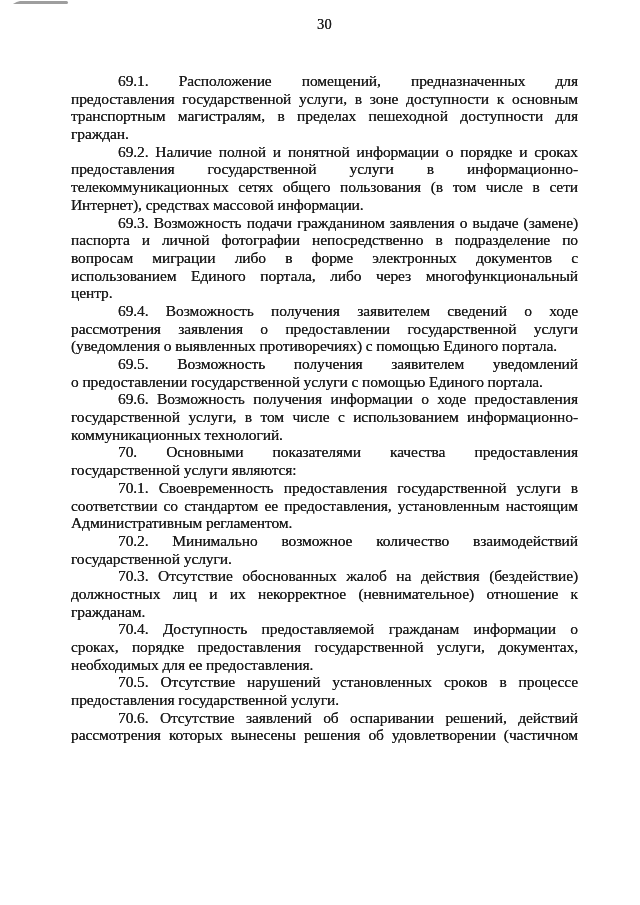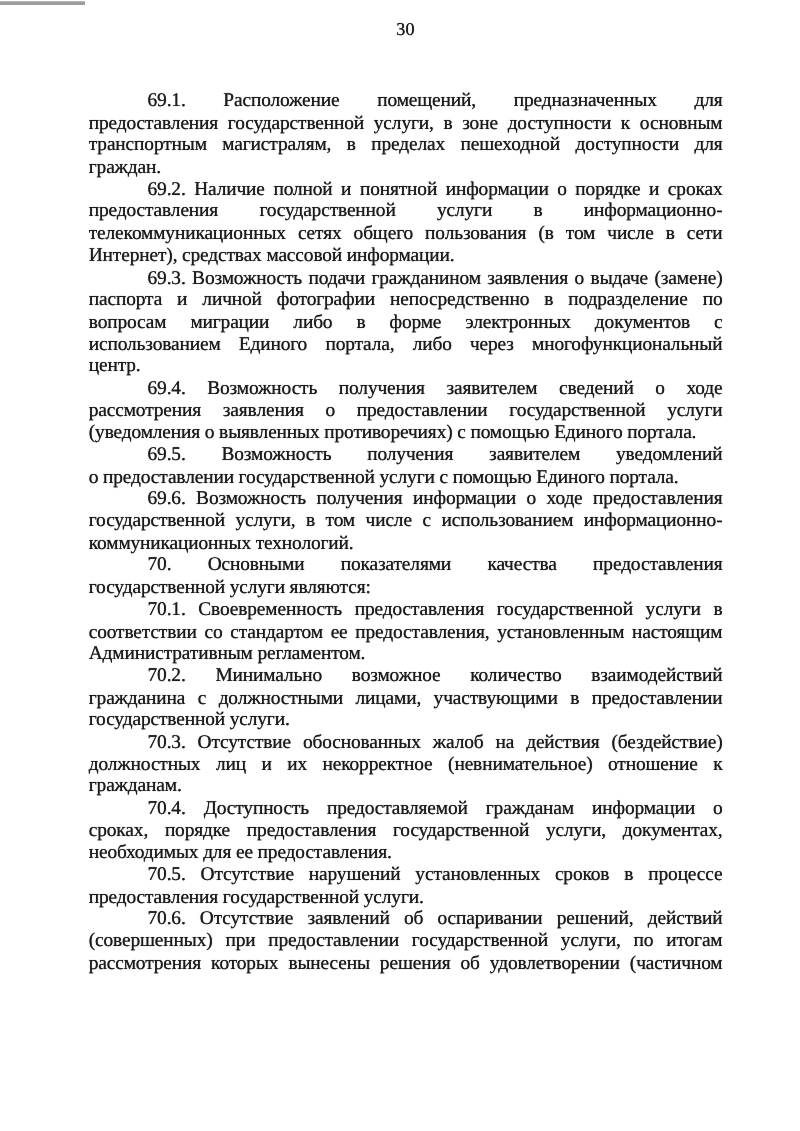"30" * { border-radius: none -> 27px }
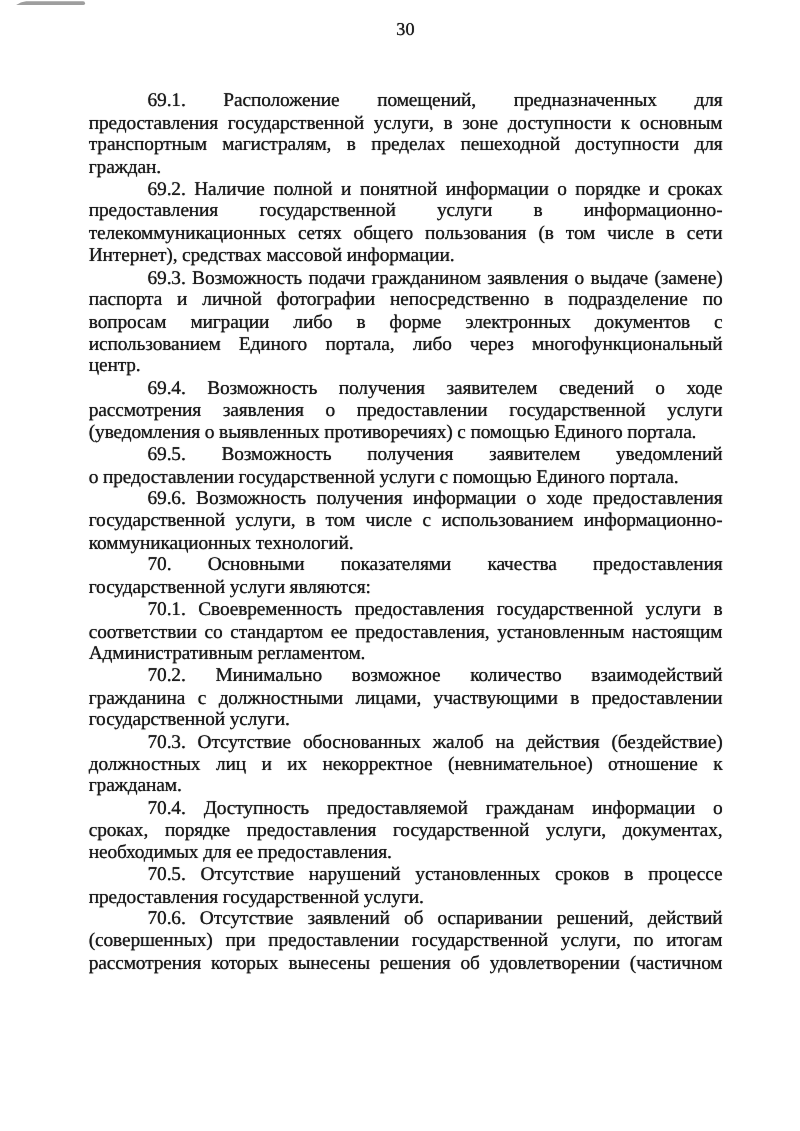"гражданина с должностными лицами," div.line { html: <div>гражданина с должностными лицами, участвующими в предоставлении</div> -> none }
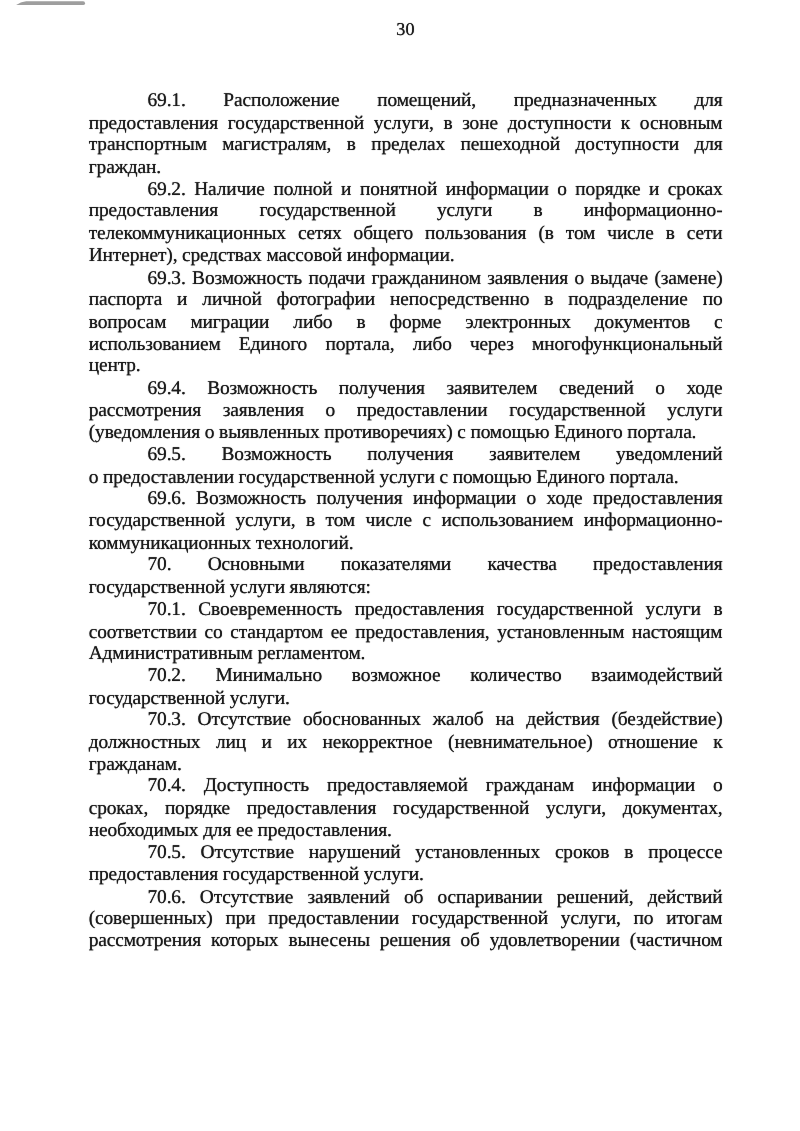"(совершенных) при предоставлении" div.line { html: <div>(совершенных) при предоставлении государственной услуги, по итогам</div> -> none }
